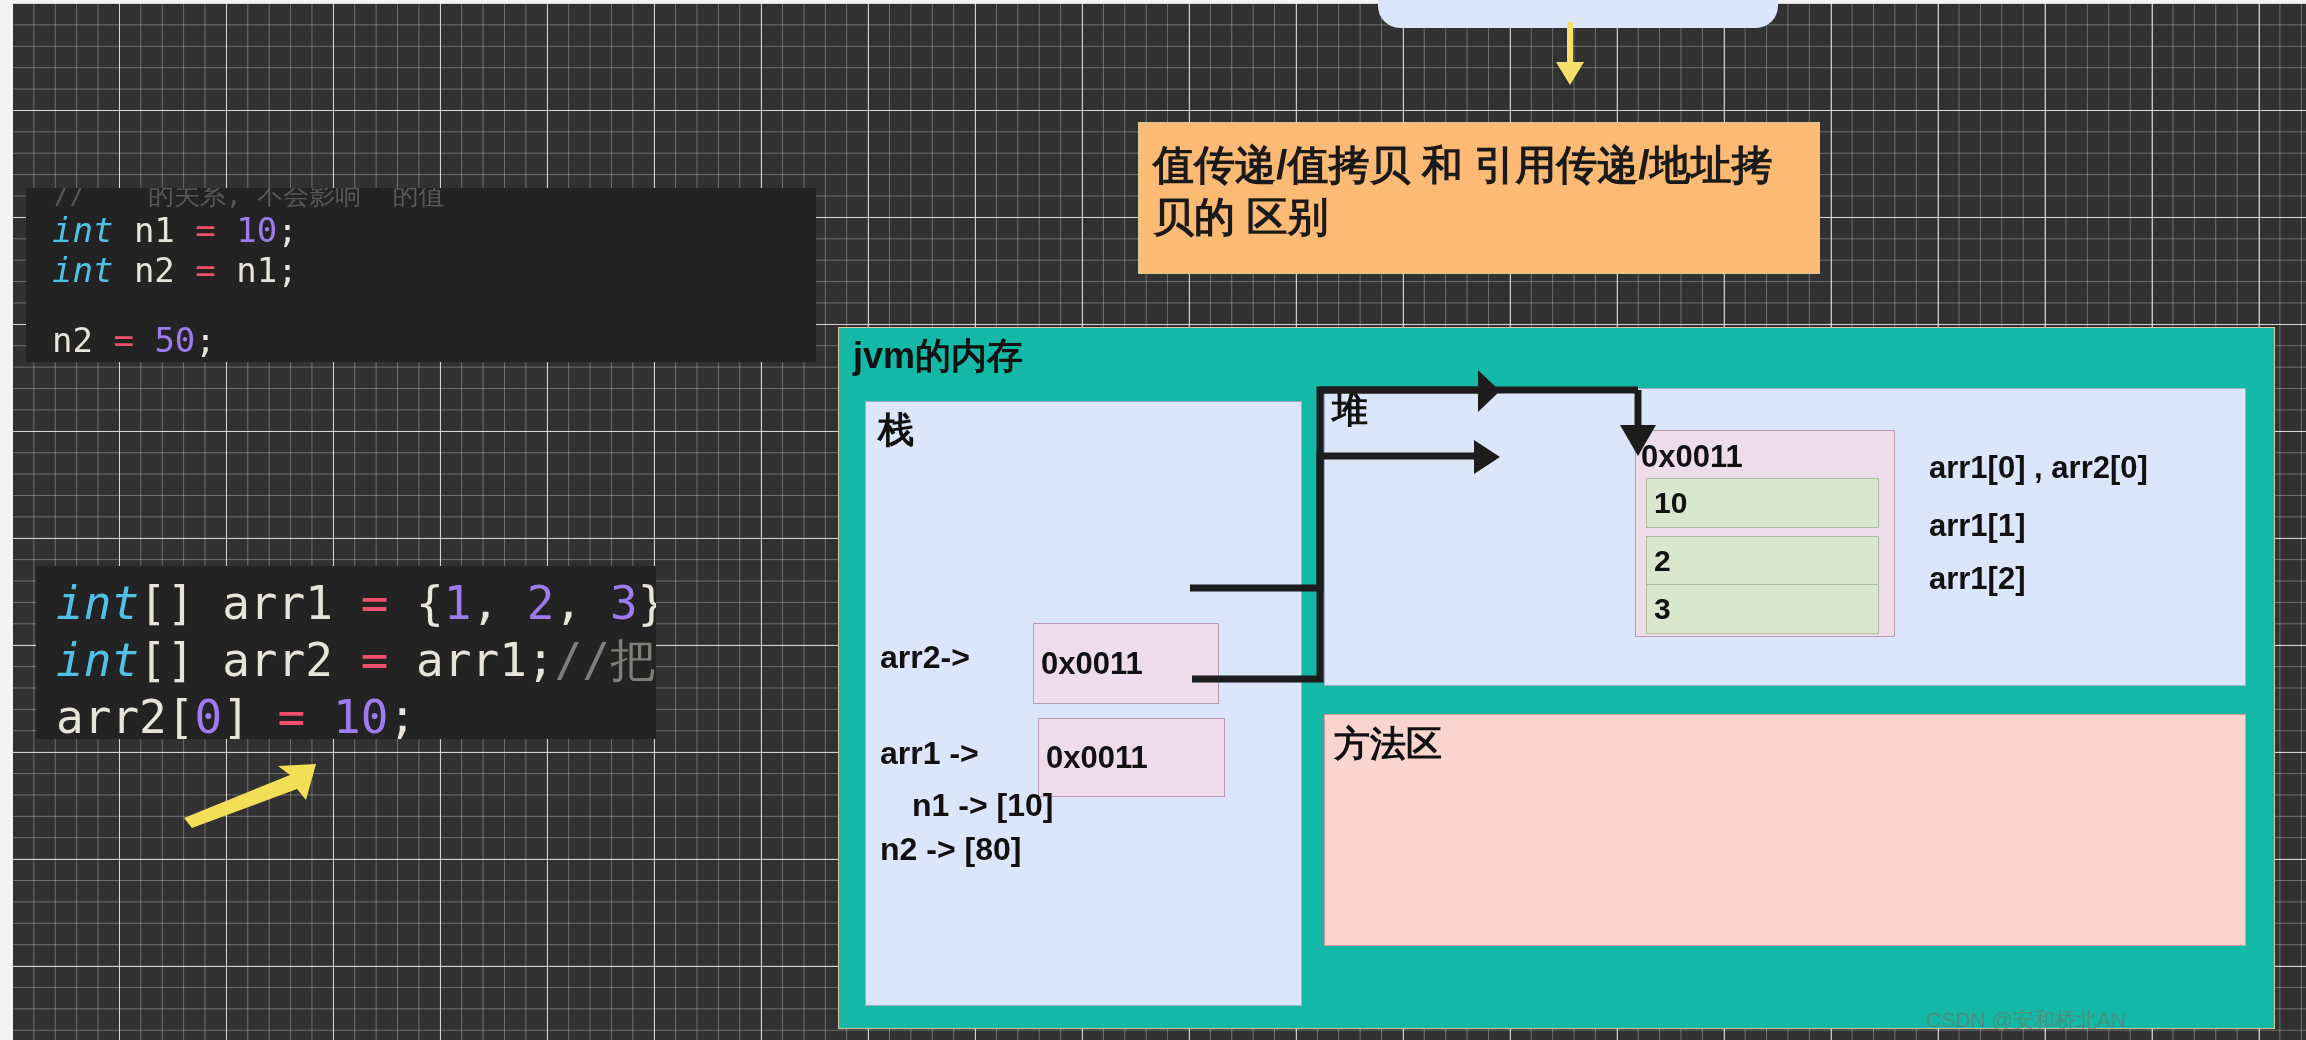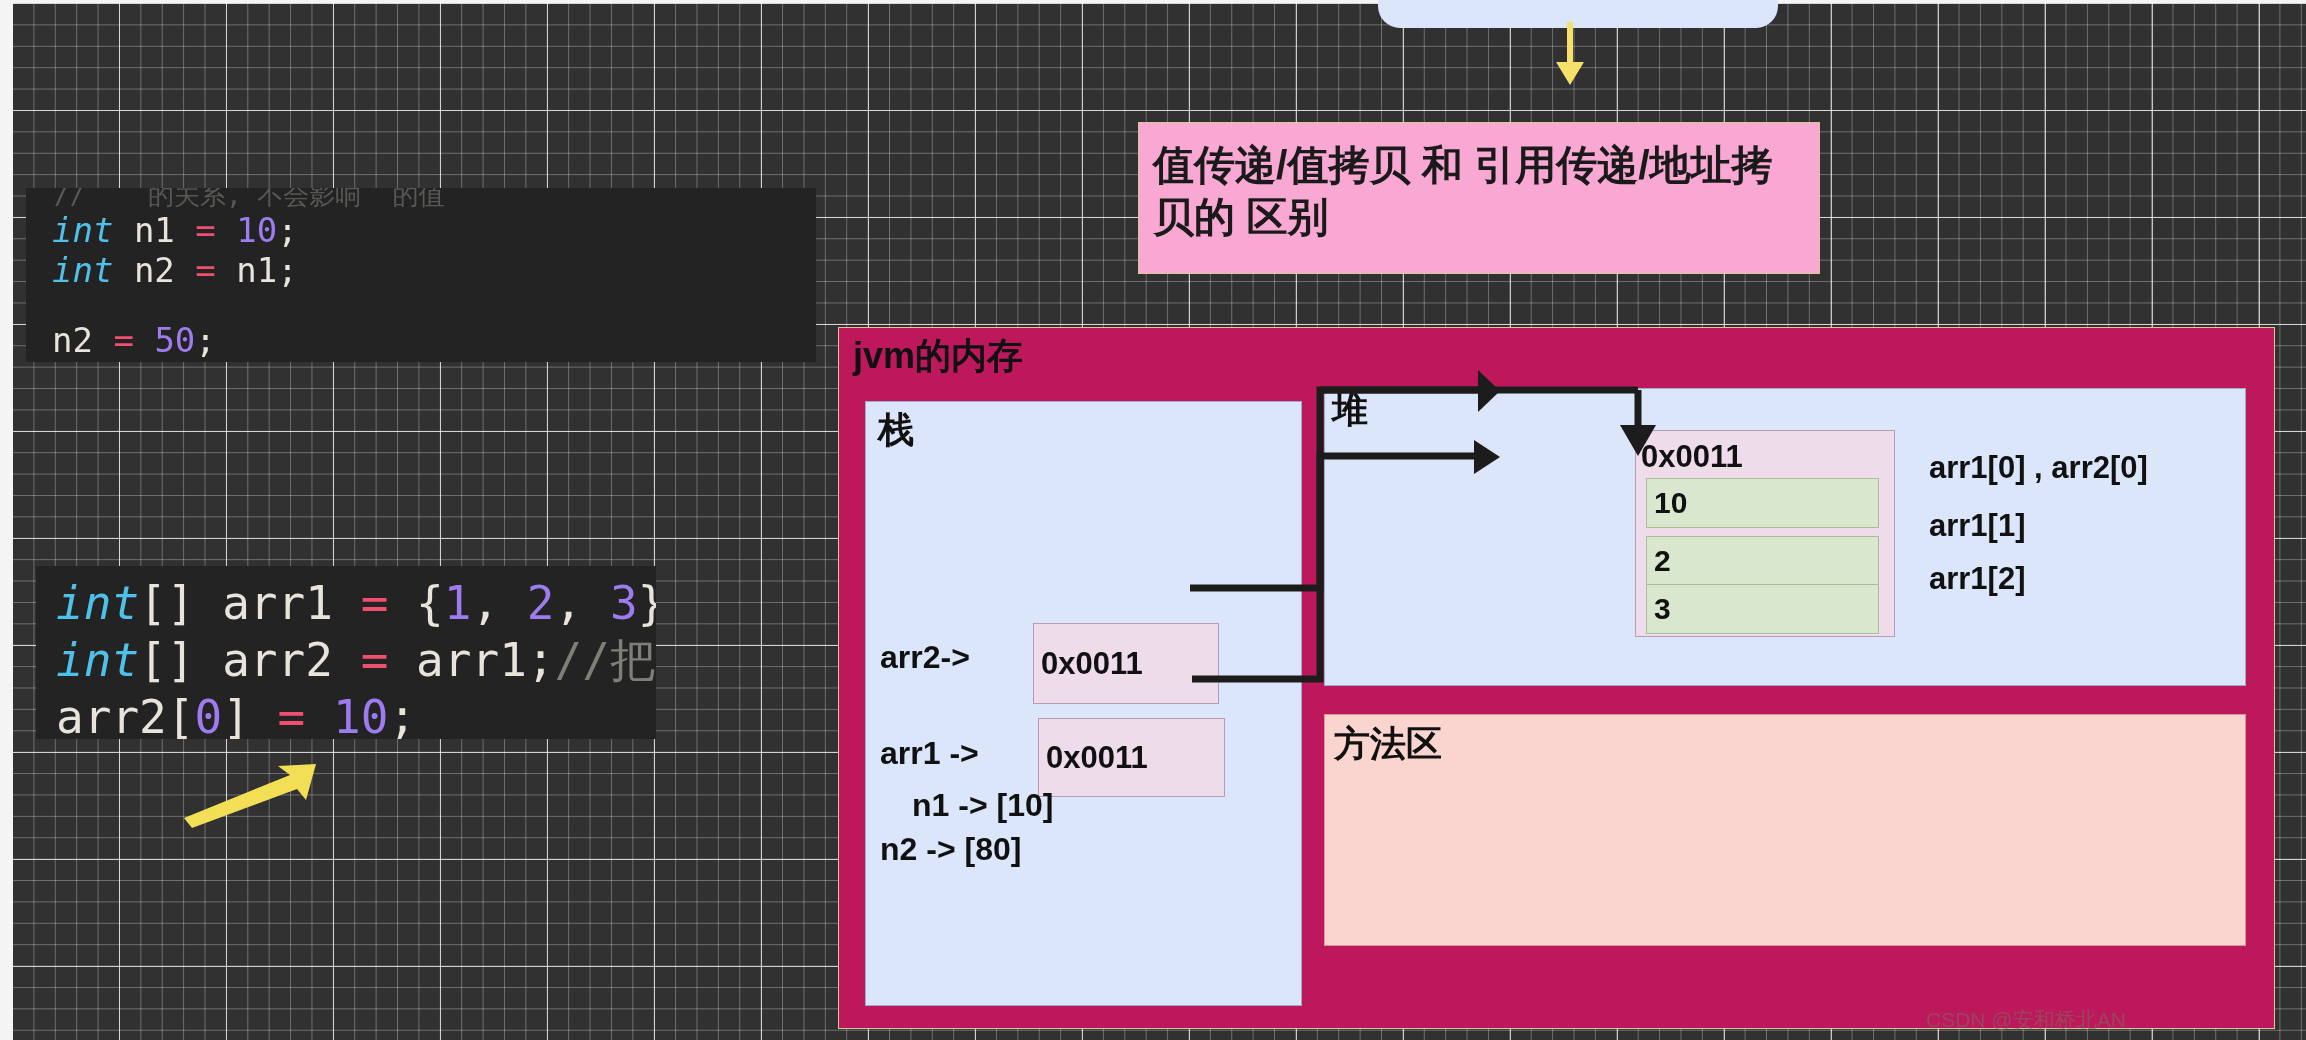"值传递/值拷贝 和 引用传递/地址拷贝的 区别" #title-callout { background: #f9a8d4 -> #fdba74 }
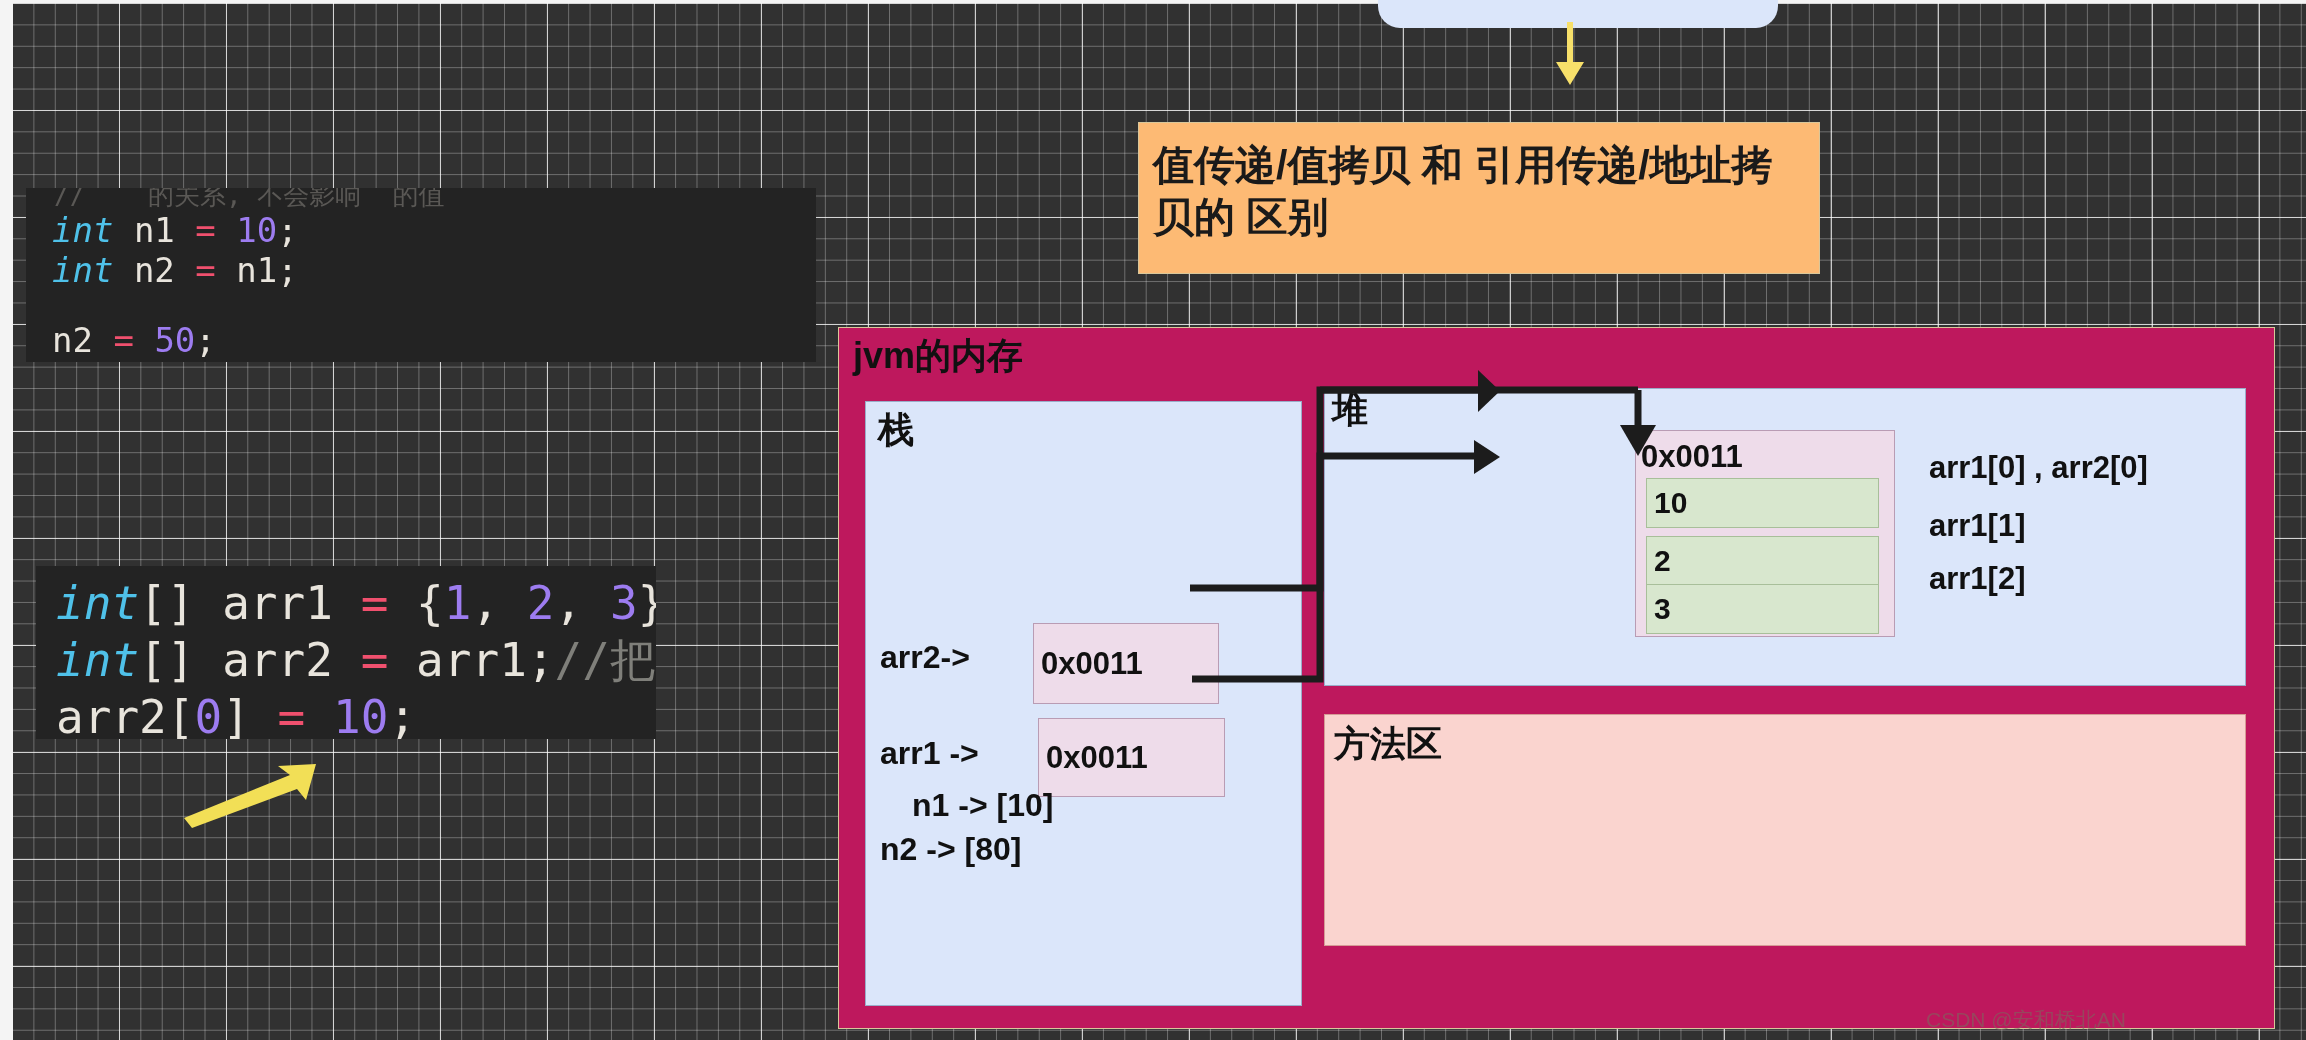"jvm的内存" #jvm-outer { background: #be185d -> #14b8a6 }
